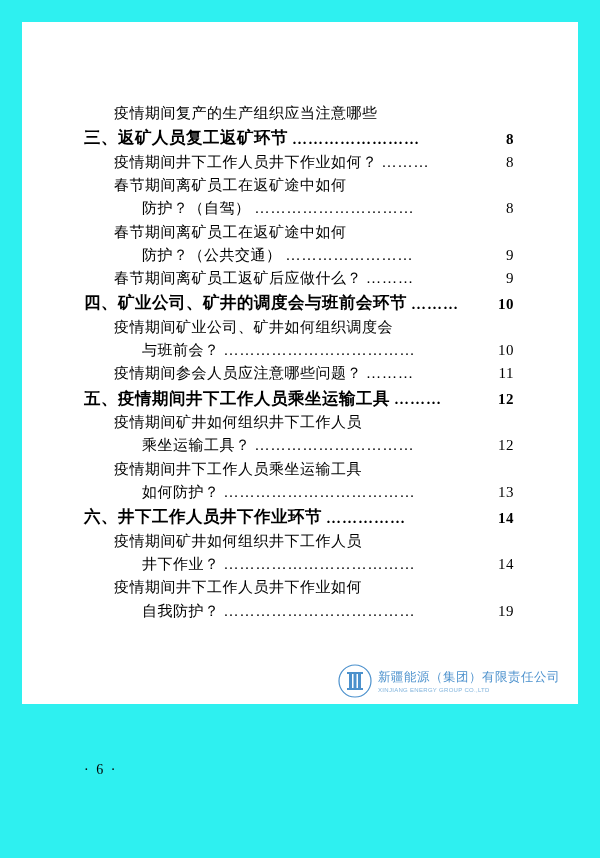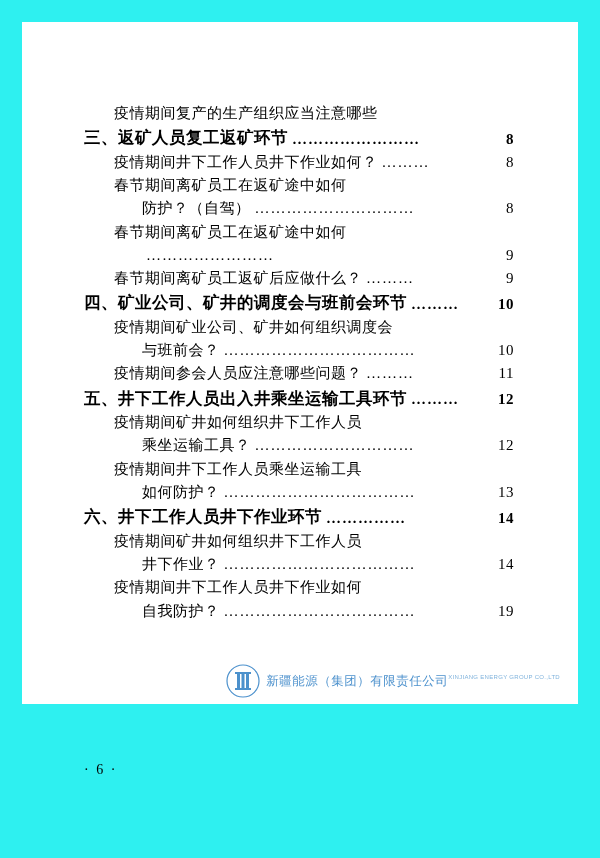"防护？（公共交通）" span.txt { html: none -> <span>防护？（公共交通）</span> }
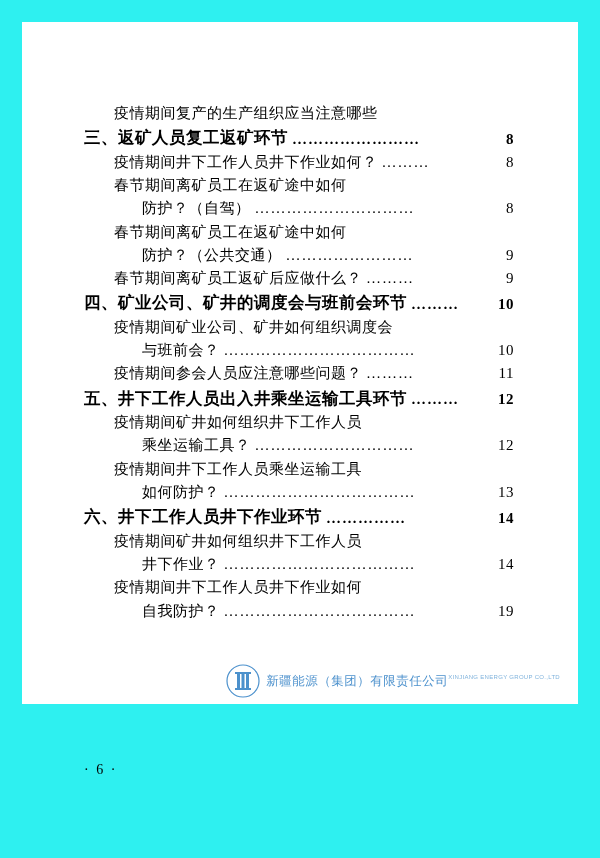"五、井下工作人员出入井乘坐运输工具环节" span.txt { text: 井下工作人员出入井乘坐运输工具环节 -> 疫情期间井下工作人员乘坐运输工具 }
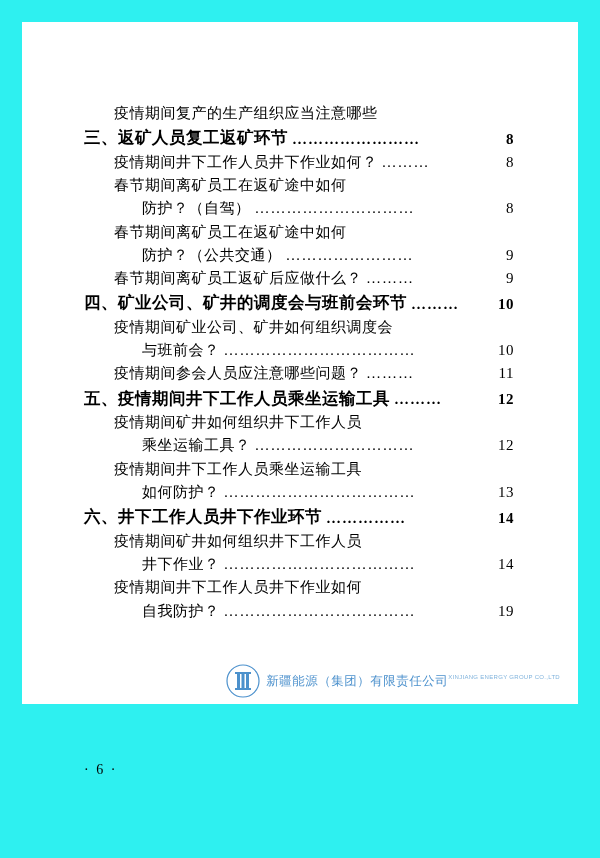"新疆能源（集团）有限责任公司" .wm-text { flex-direction: row -> column }
